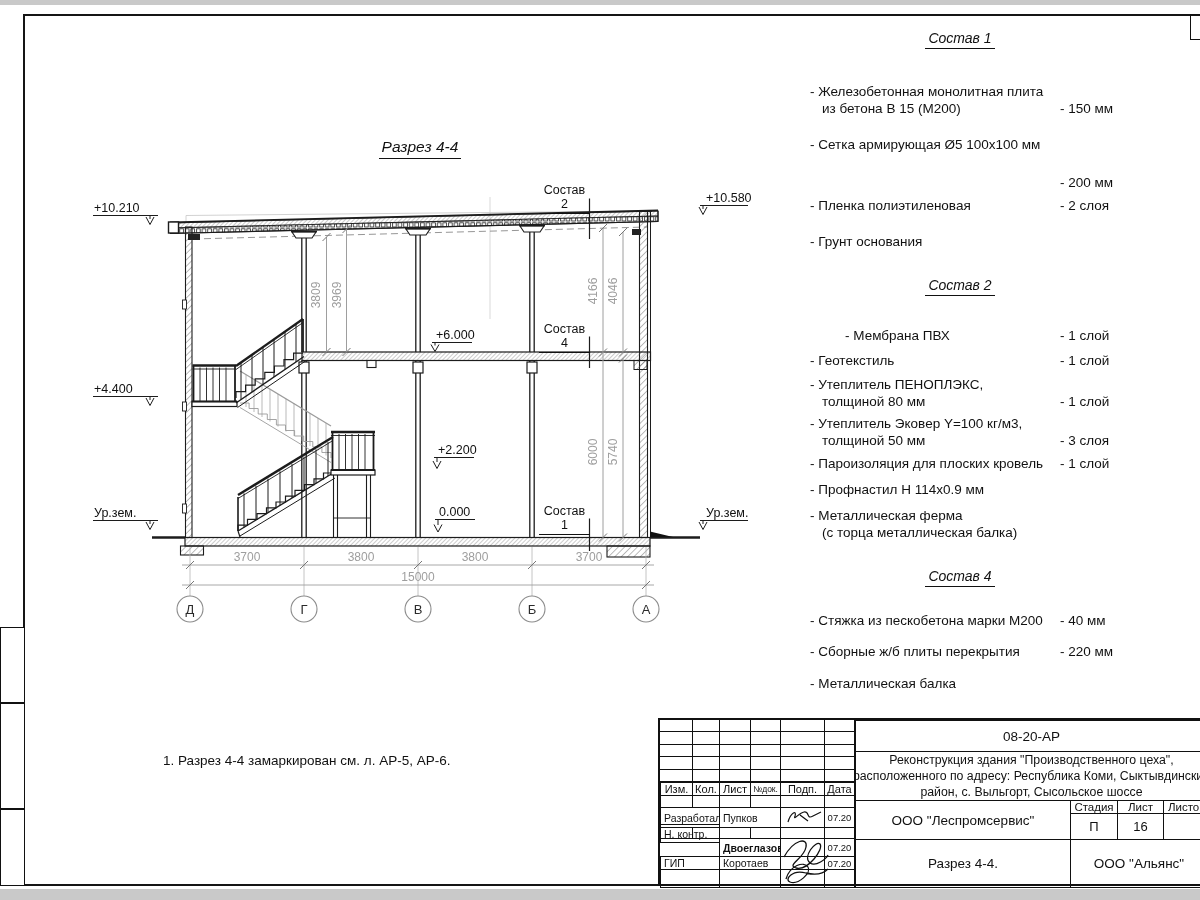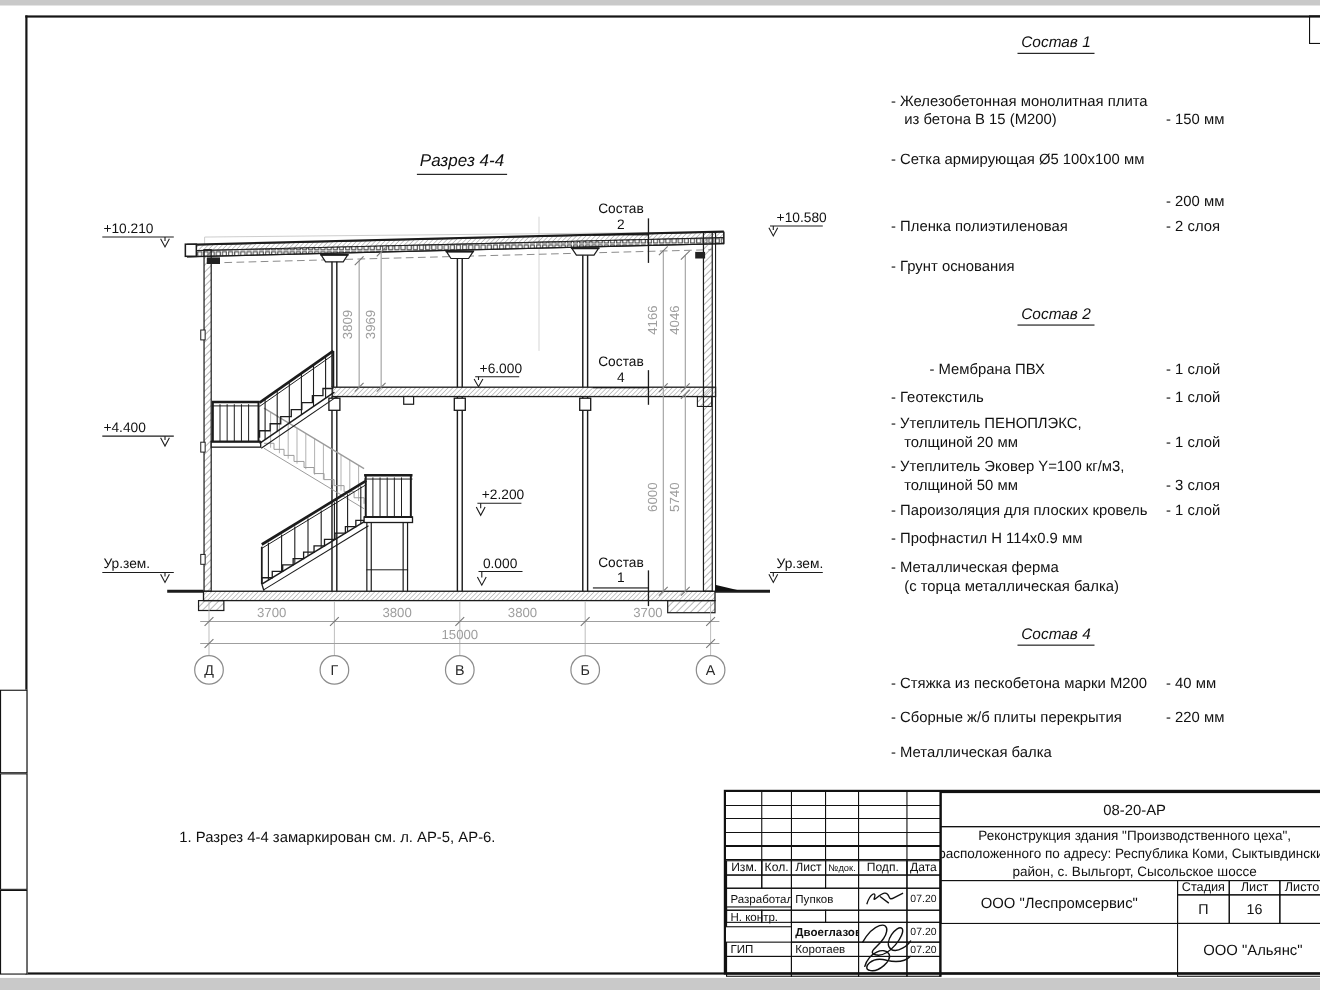"- Утеплитель ПЕНОПЛЭКС," div.comp-label { text: 20 -> 80 }
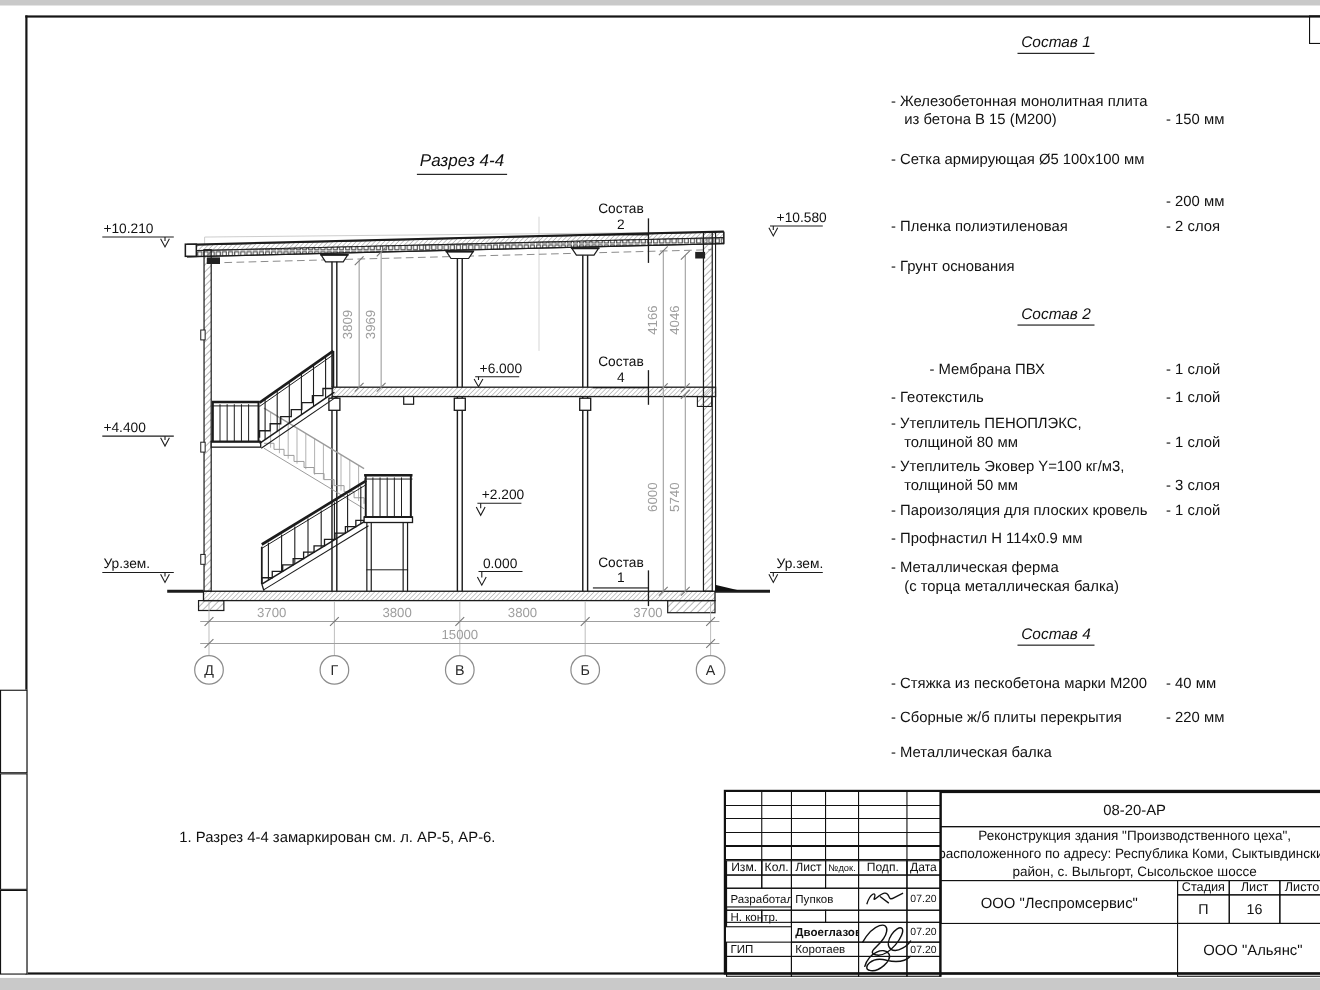"Разрез 4-4." div.tb { html: none -> <div>Разрез 4-4.</div> }
